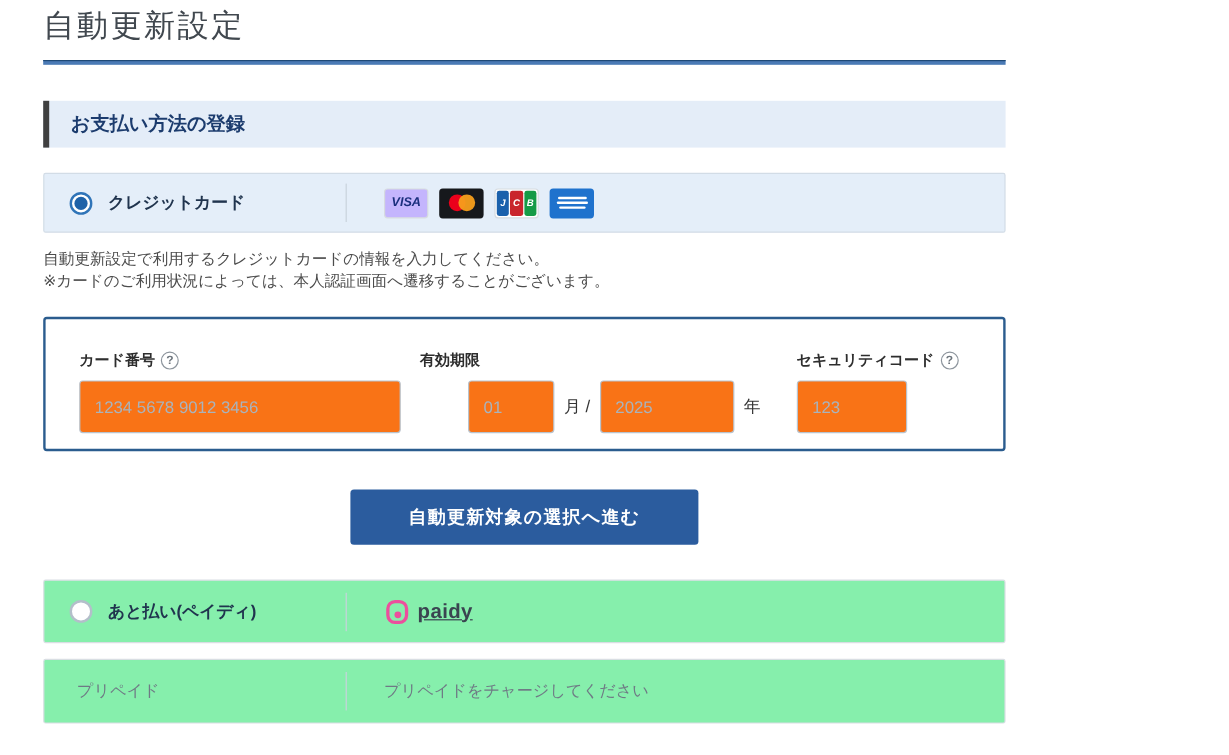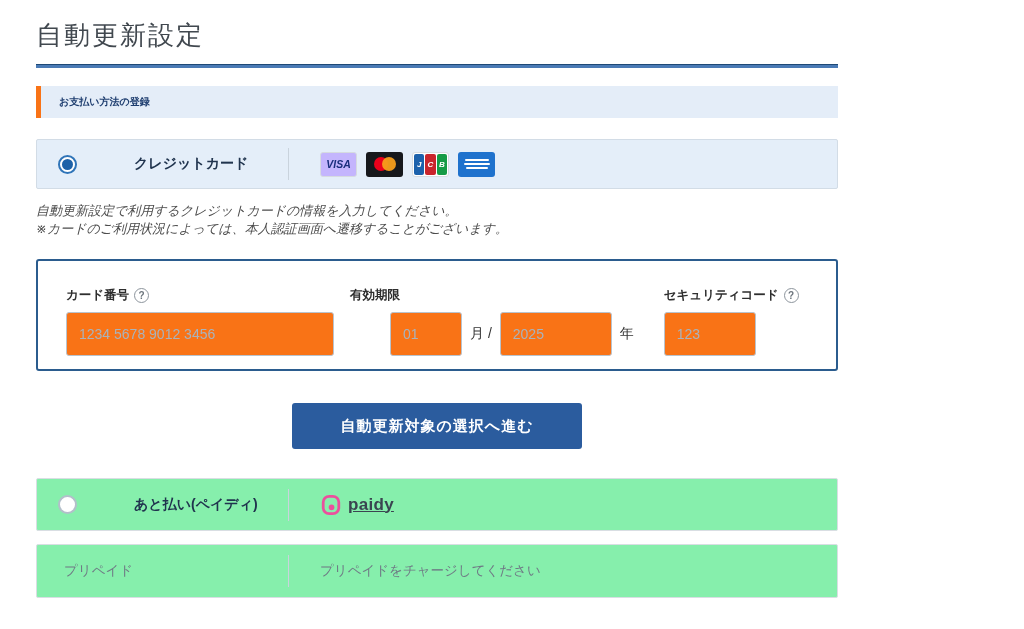"自動更新設定" .page { padding: 18px 30px 0 36px -> 4px 30px 0 36px }
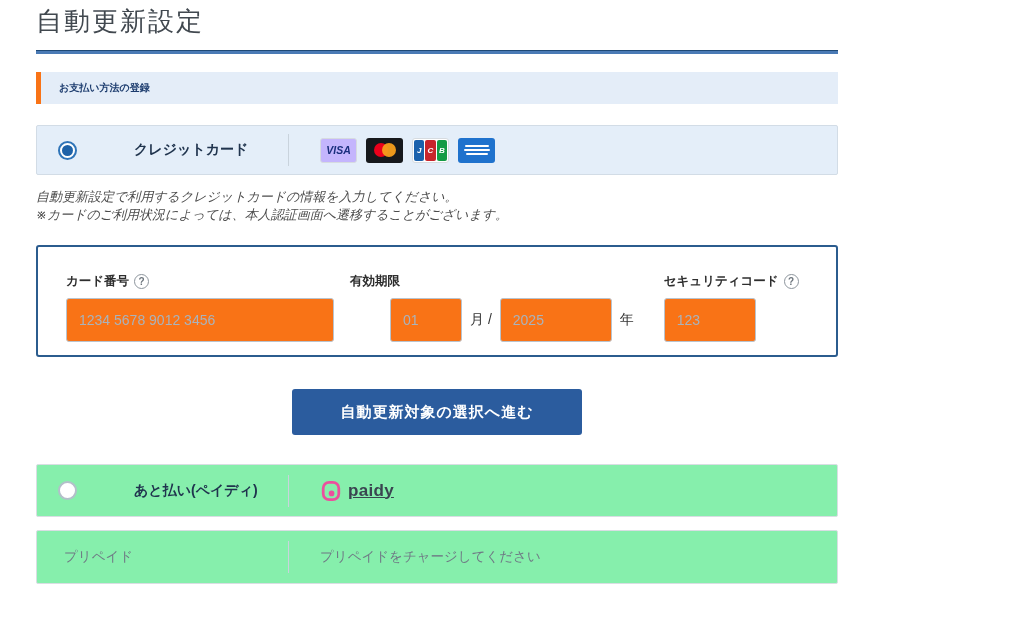"お支払い方法の登録" .section-heading { border-left: 5px solid #f97316 -> 5px solid #404040; font-size: 10px -> 16px; margin-top: 18px -> 30px }
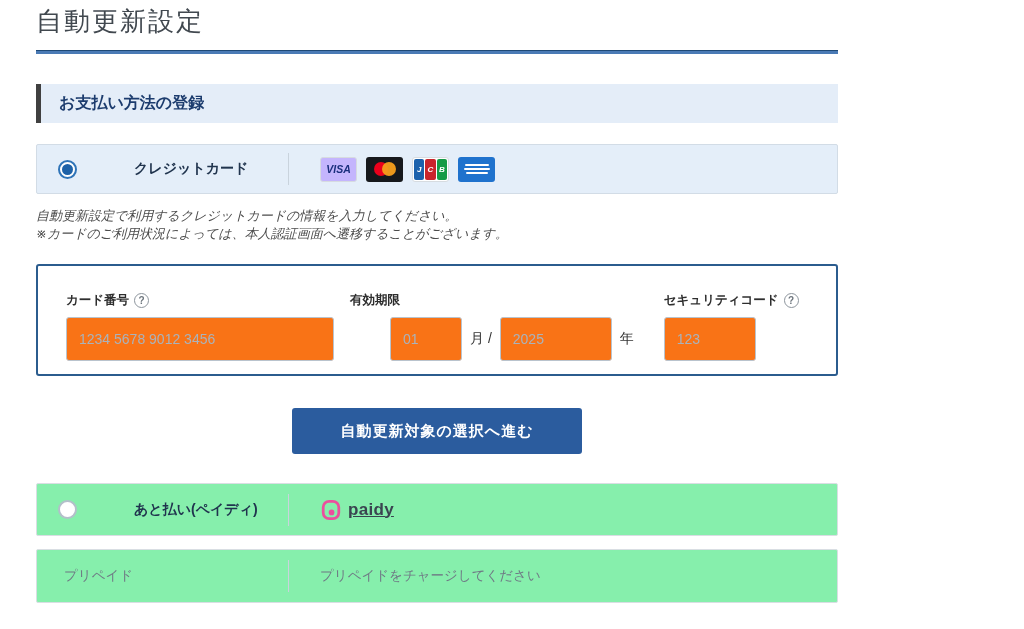"クレジットカード" .row-label { gap: 44px -> none }
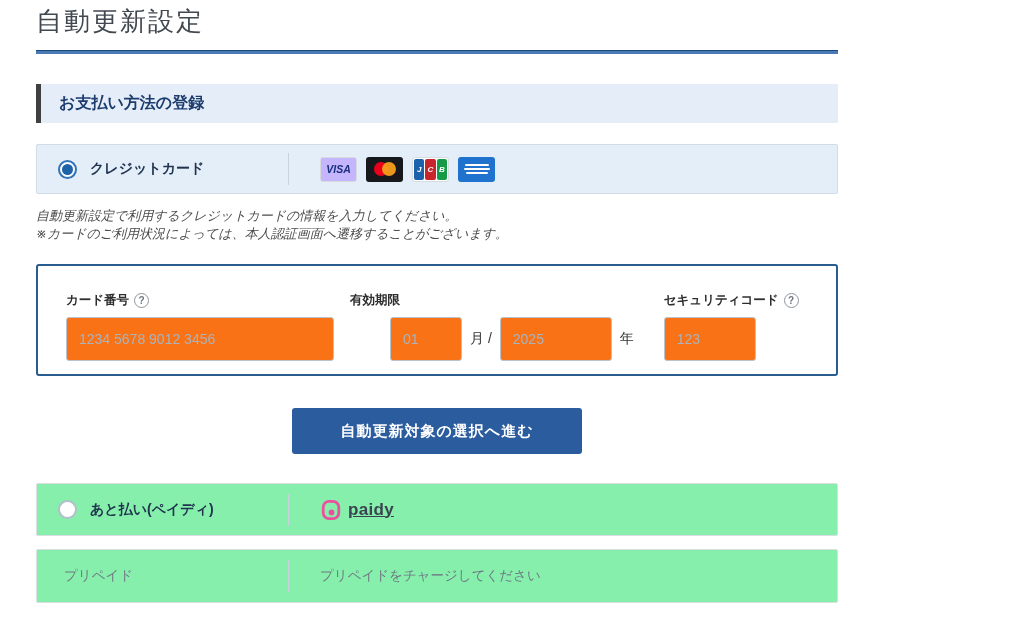"自動更新設定で利用するクレジットカードの情報を入力してください。" .instructions { font-style: italic -> none }
